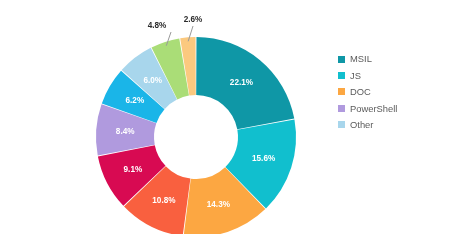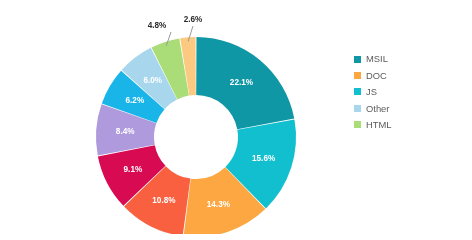"MSIL" .legend-row { margin-left: 16px -> none }
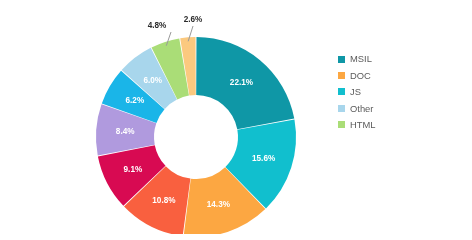"DOC" div.legend-row { order: before "JS" -> after "JS" }
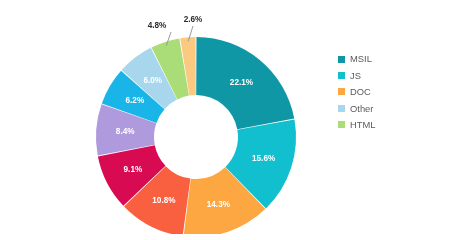"PowerShell" div.legend-row { html: none -> <div> <span></span> <span>PowerShell</span> </div> }
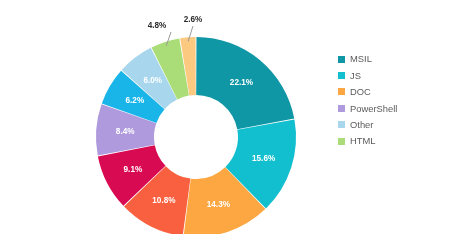"HTML" div.legend-row { html: <div> <span></span> <span>HTML</span> </div> -> none }
